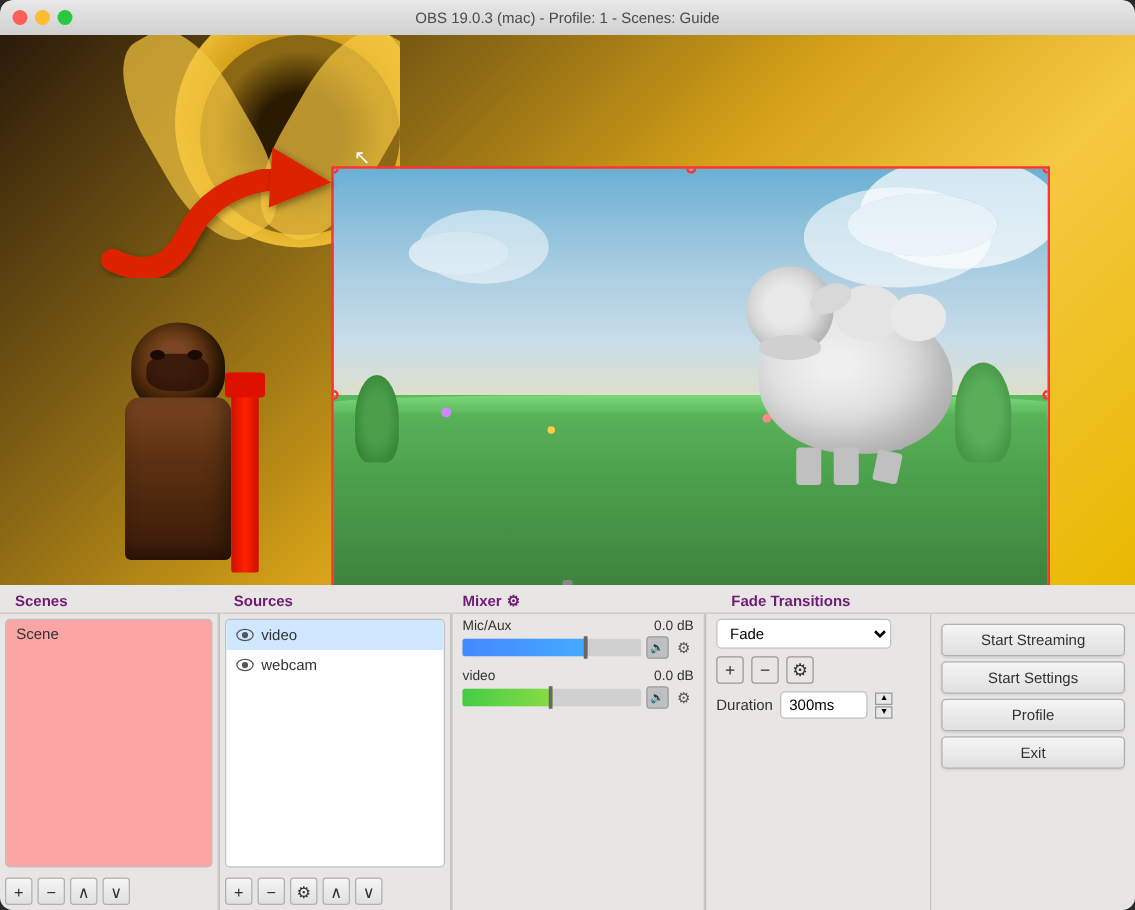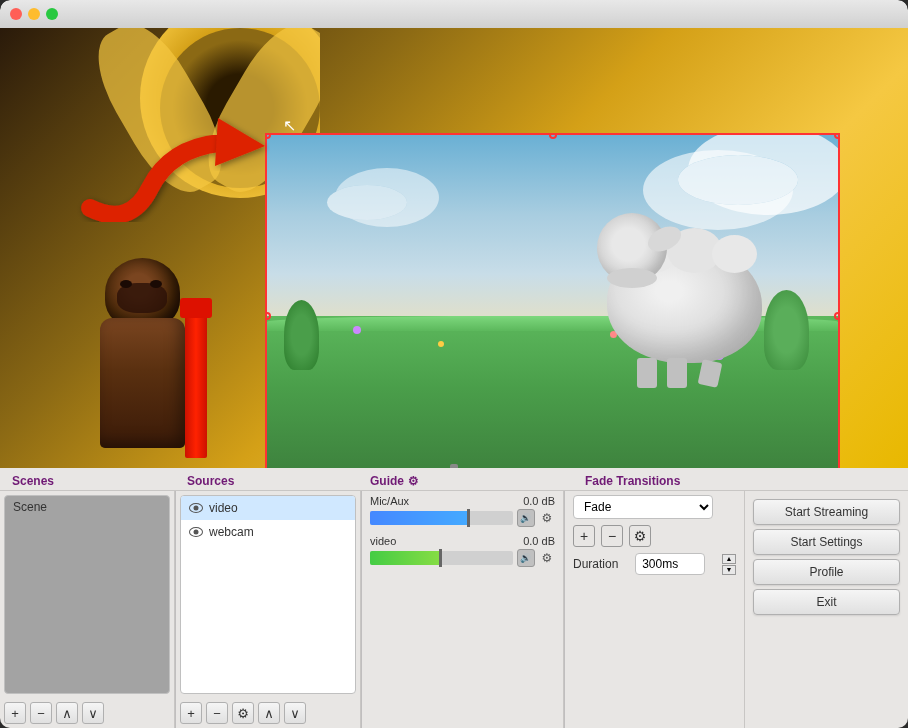"OBS 19.0.3 (mac) - Profile:" span.titlebar-title { html: none -> <span>OBS 19.0.3 (mac) - Profile: 1 - Scenes: Guide</span> }
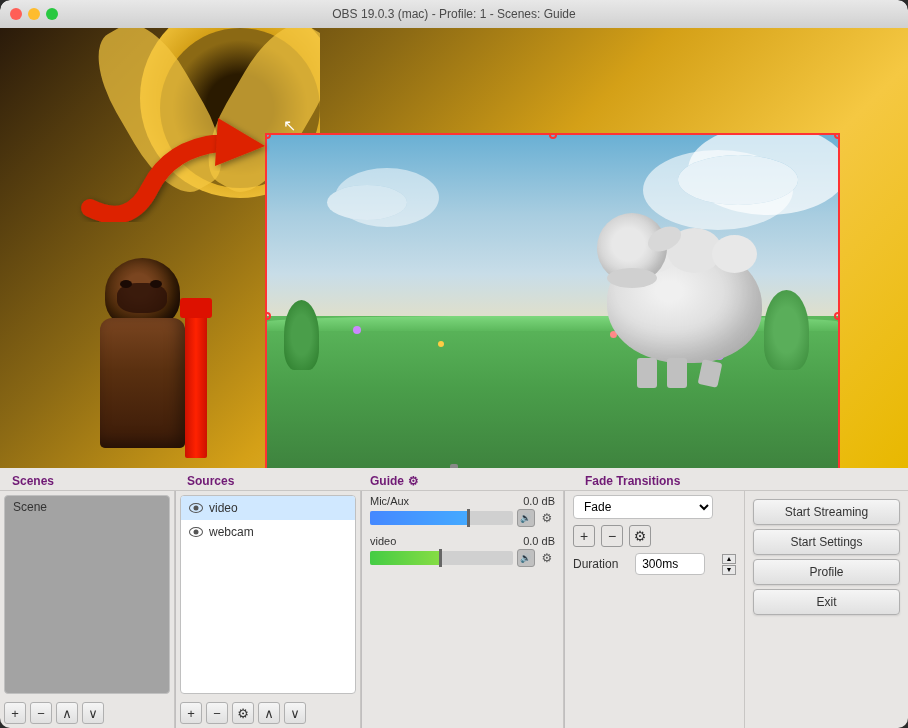"Guide" span { text: Guide -> Mixer }
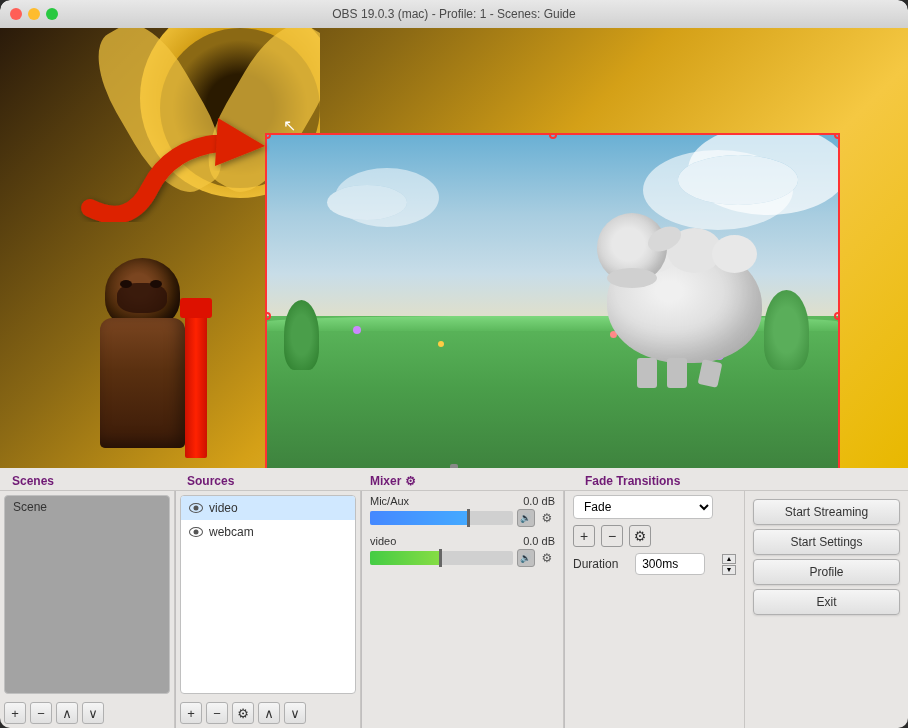"Scene" .scenes-list { background: #a3a3a3 -> #fca5a5 }
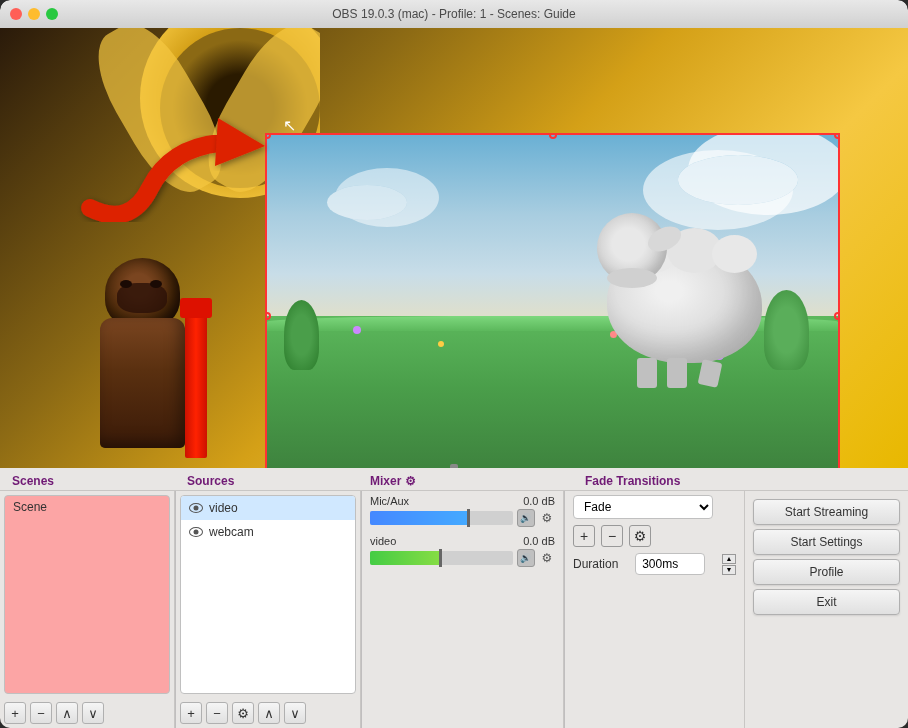"Duration" .duration-row { justify-content: space-between -> none }
